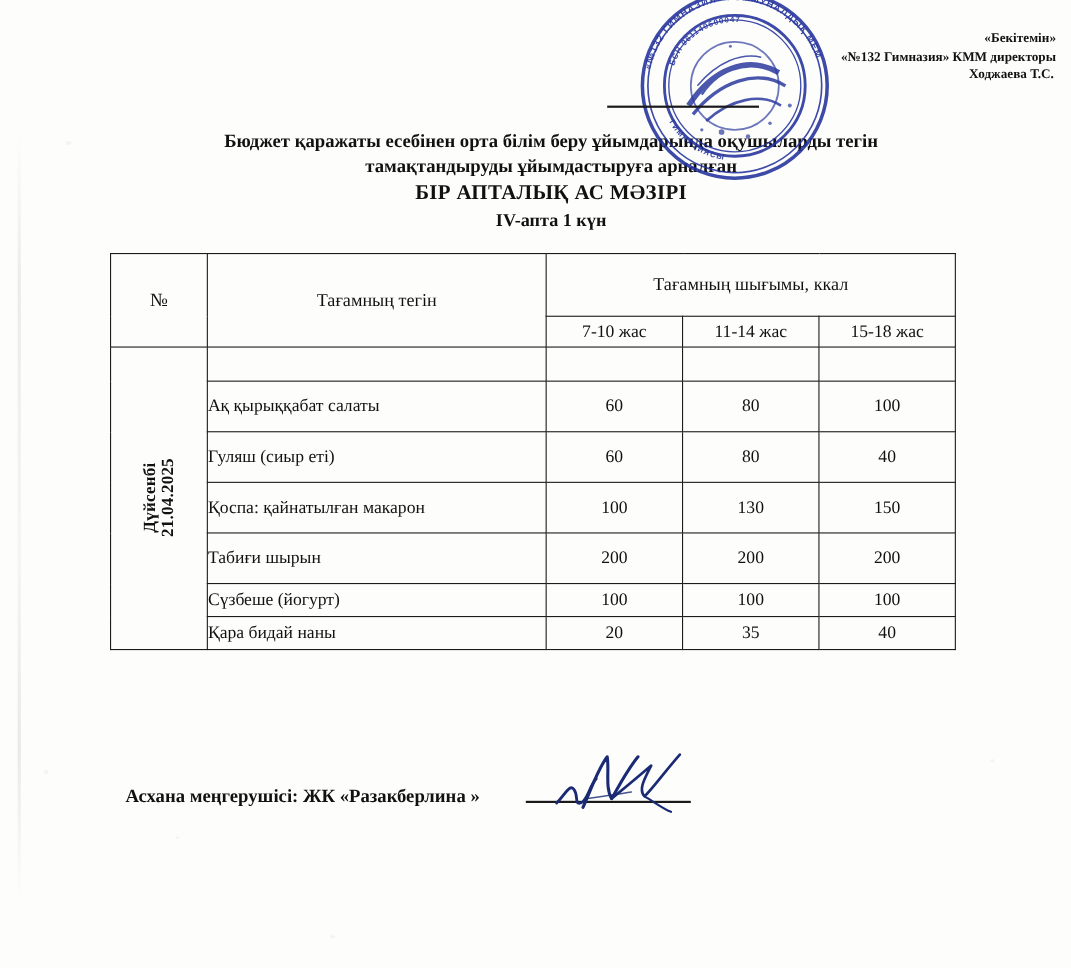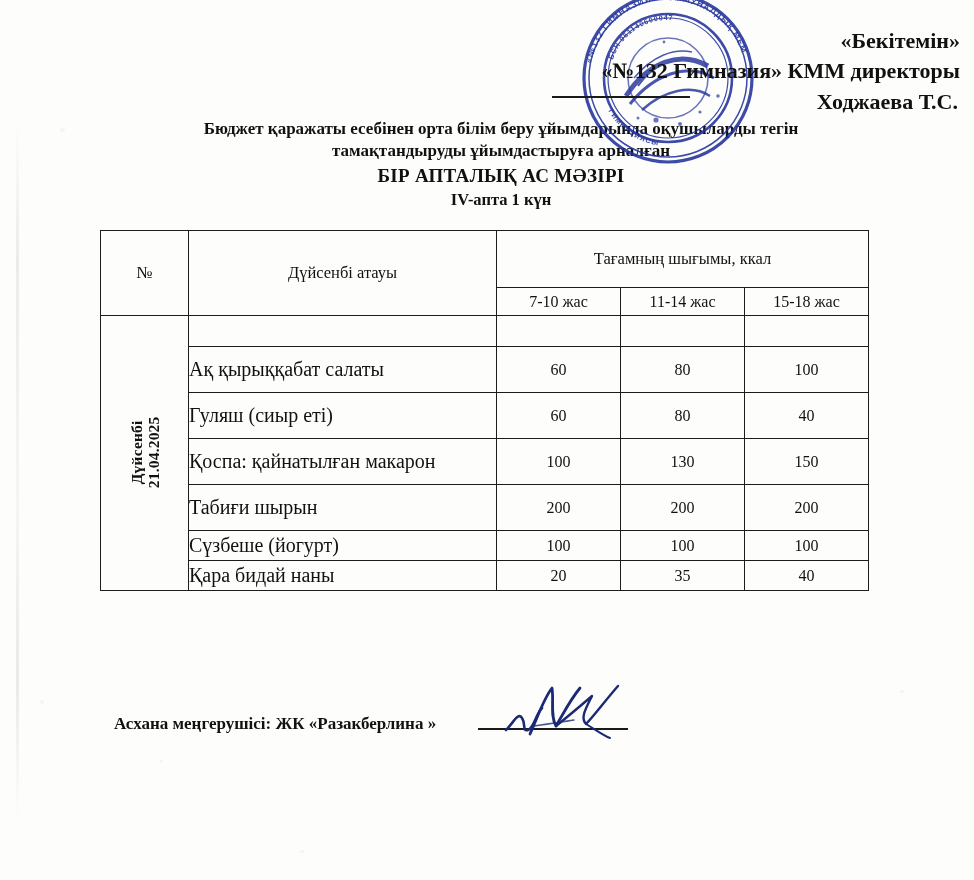"«Бекітемін»" .approval { font-size: 22px -> 12px }
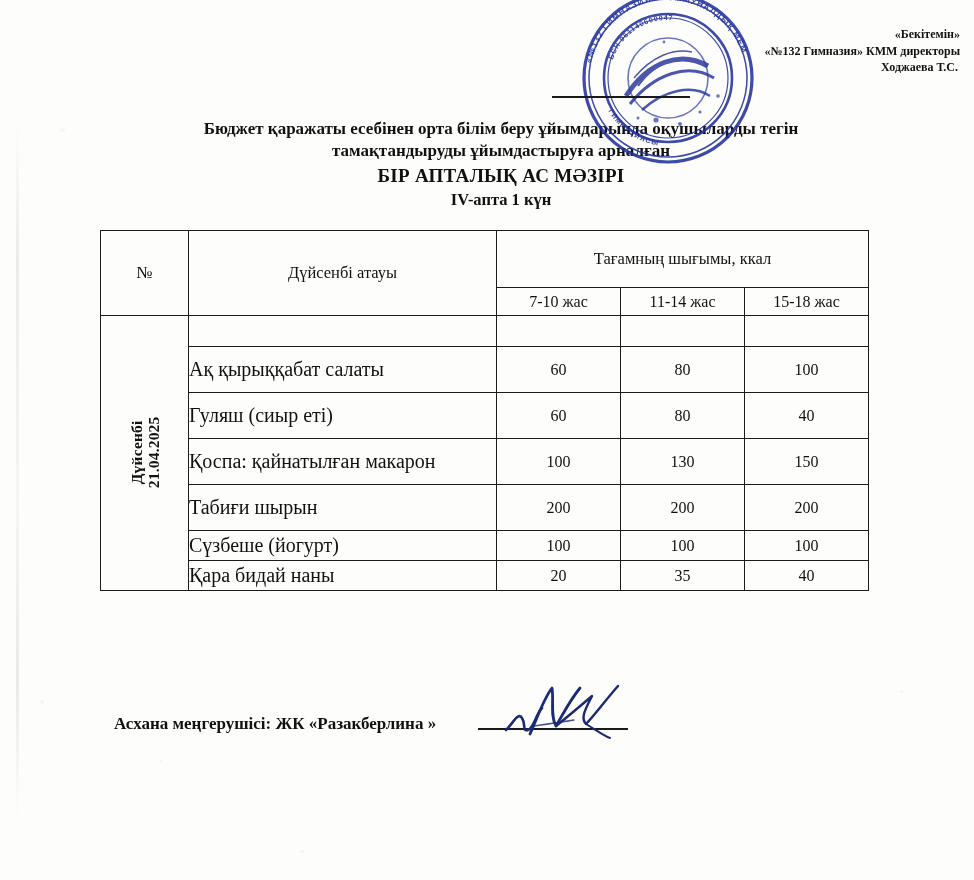"Дүйсенбі атауы" td.th-name { text: Дүйсенбі атауы -> Тағамның тегін }
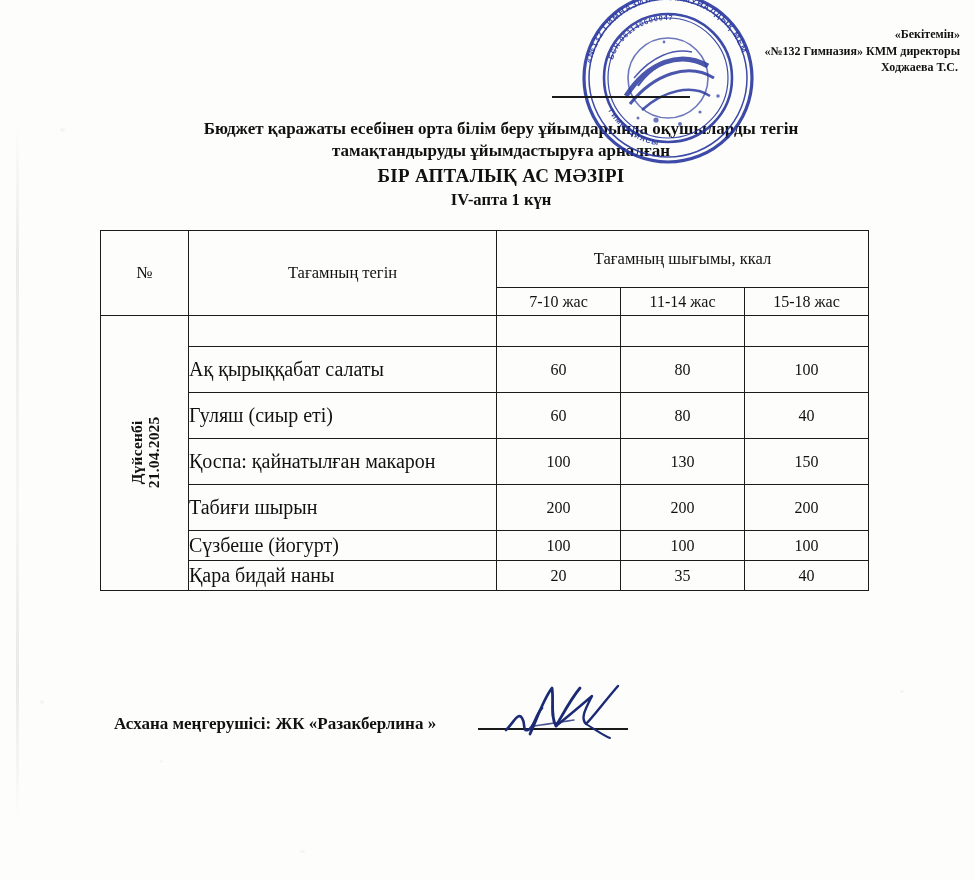"Ақ қырыққабат салаты" .dish { font-size: 20px -> 16px }
